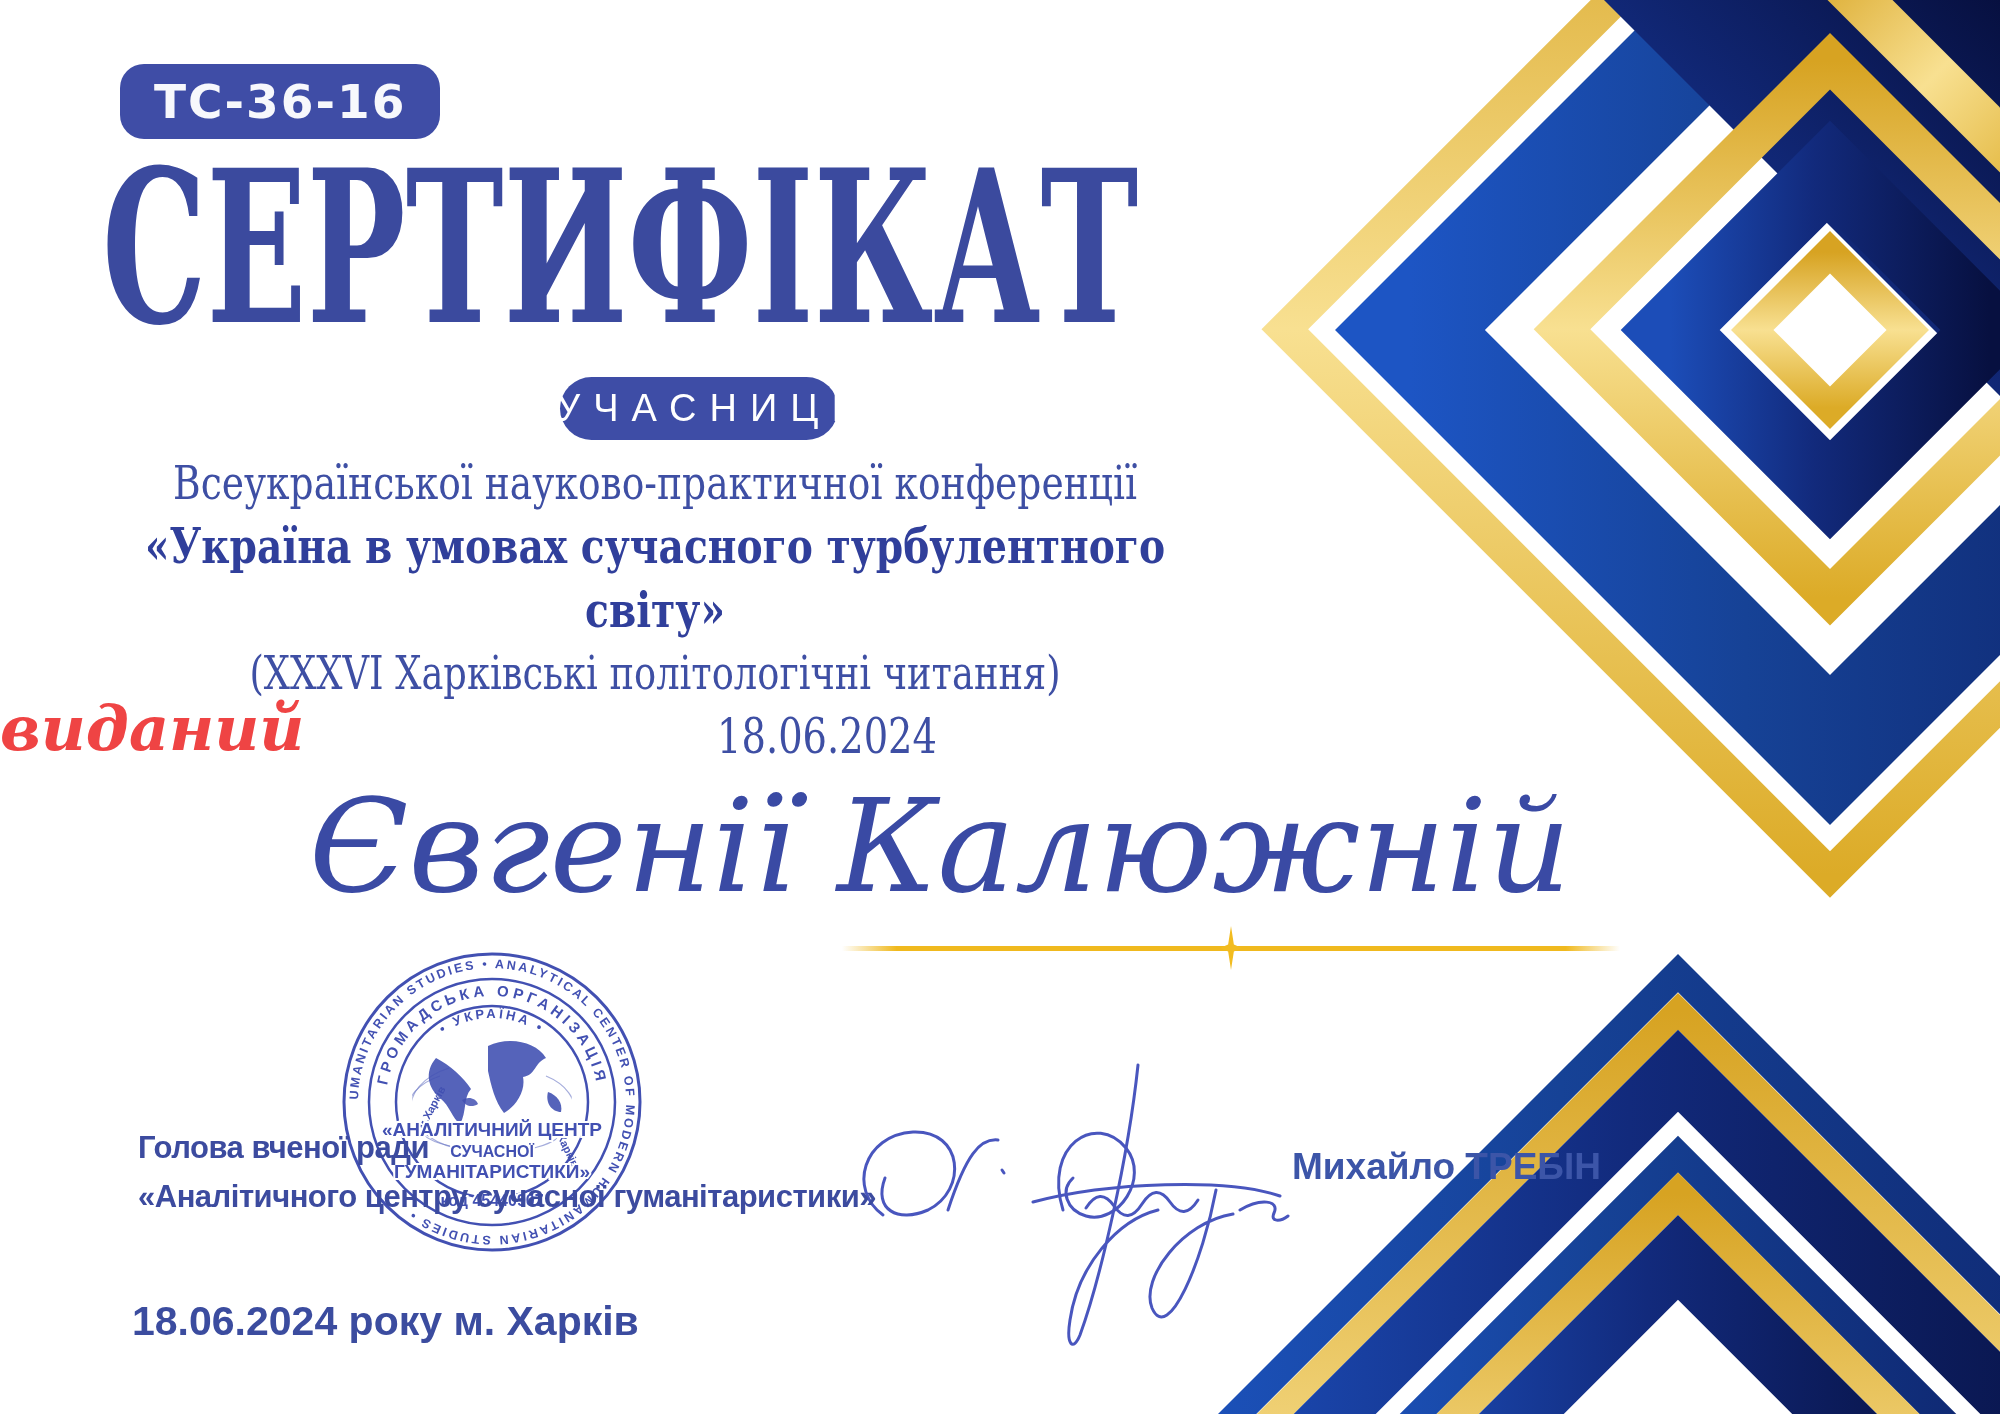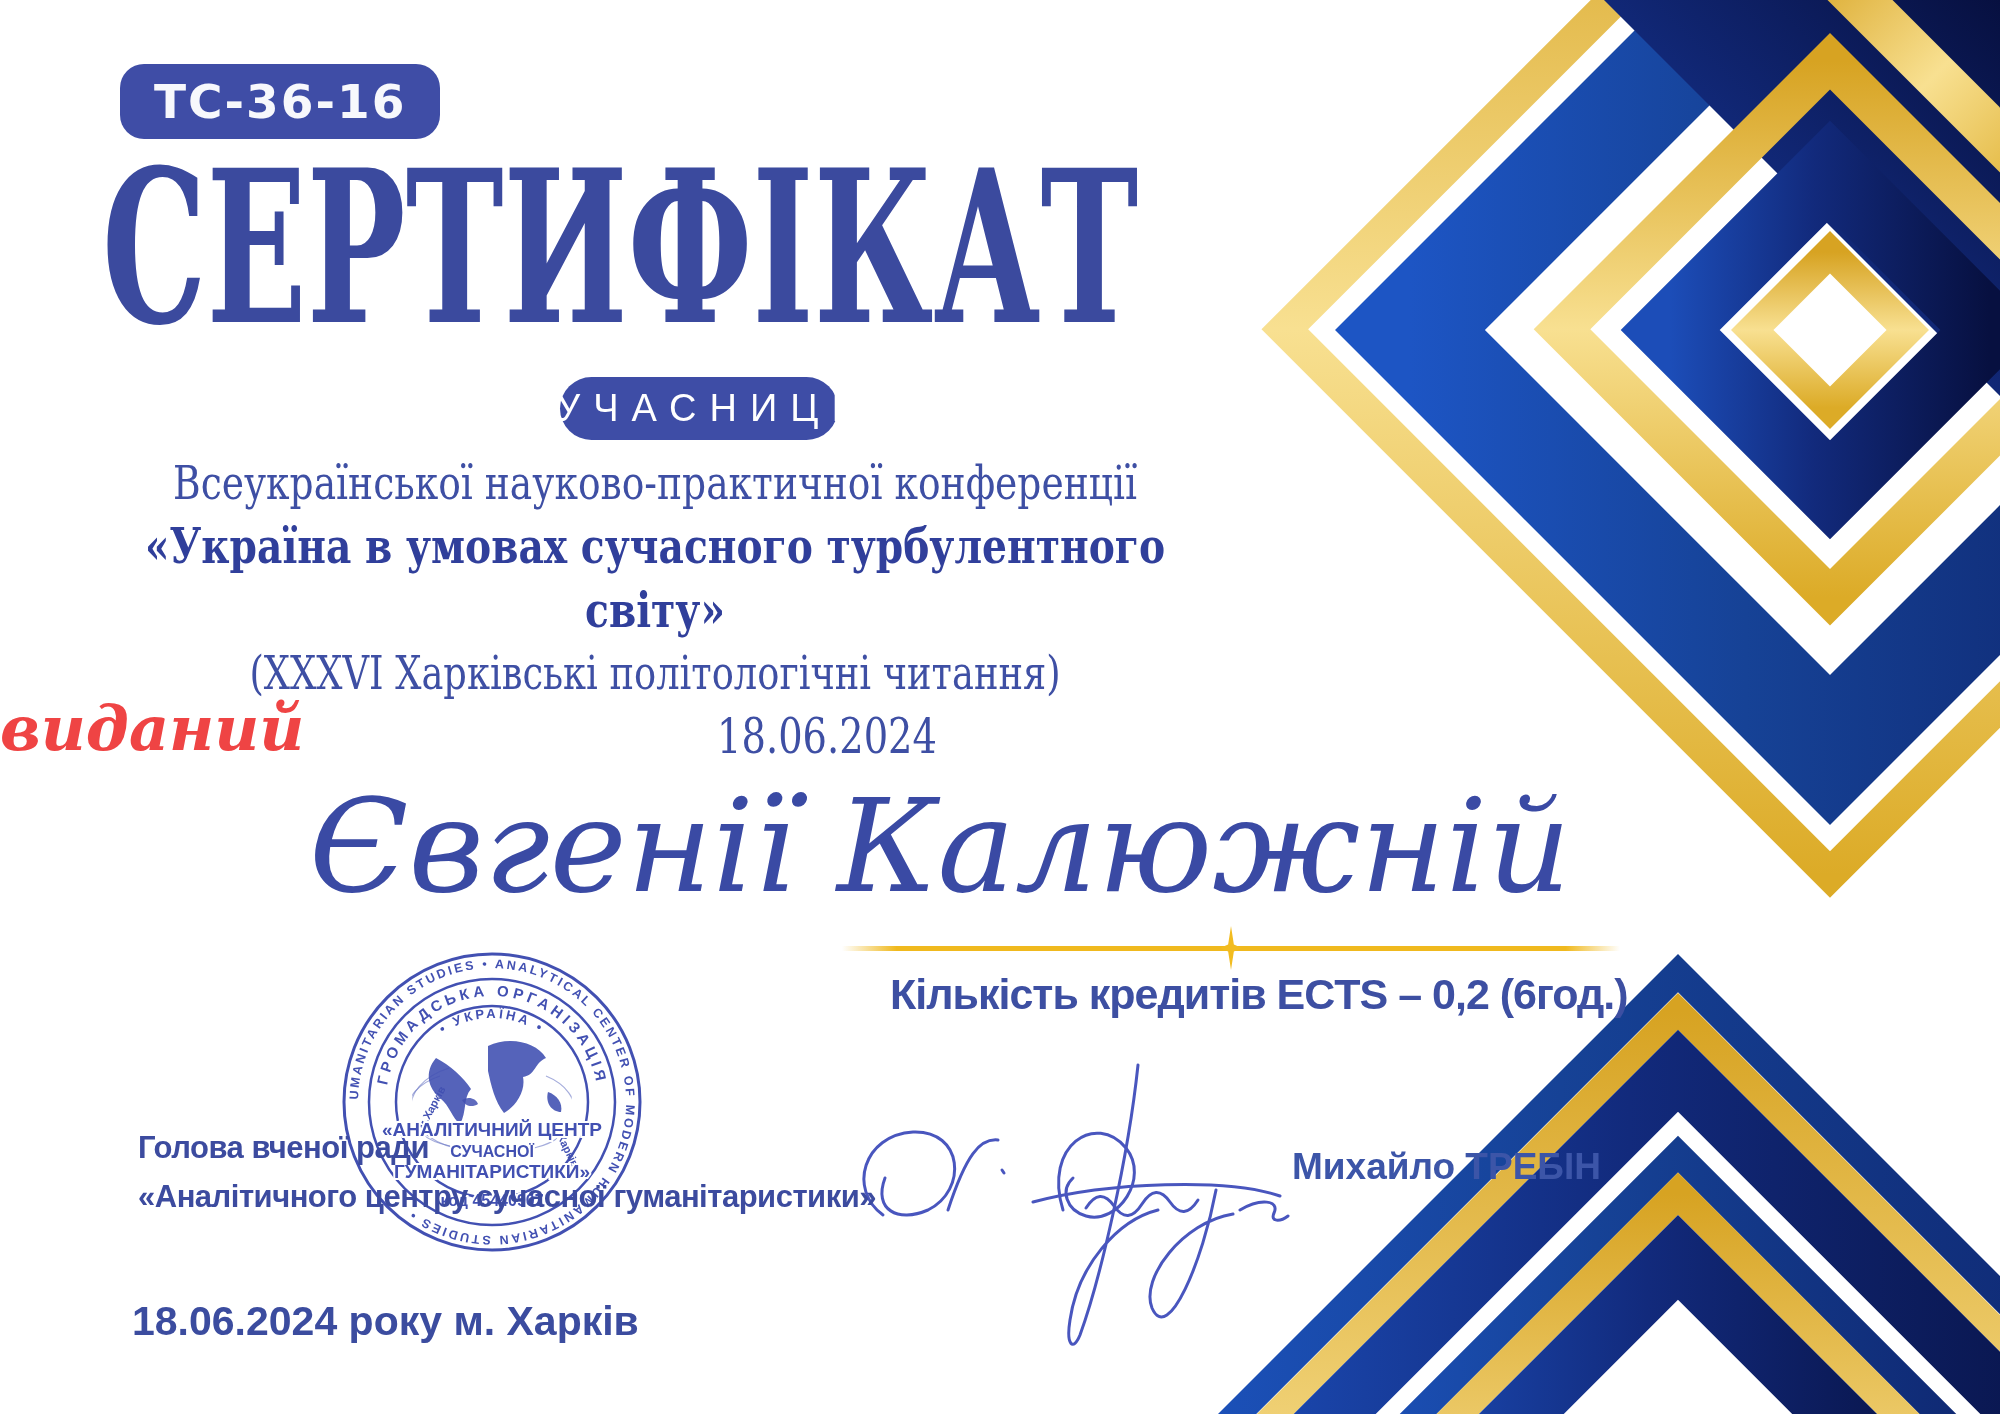"Кількість кредитів ECTS – 0,2" div.layer { html: <div>Кількість кредитів ECTS – 0,2 (6год.)</div> -> none }
